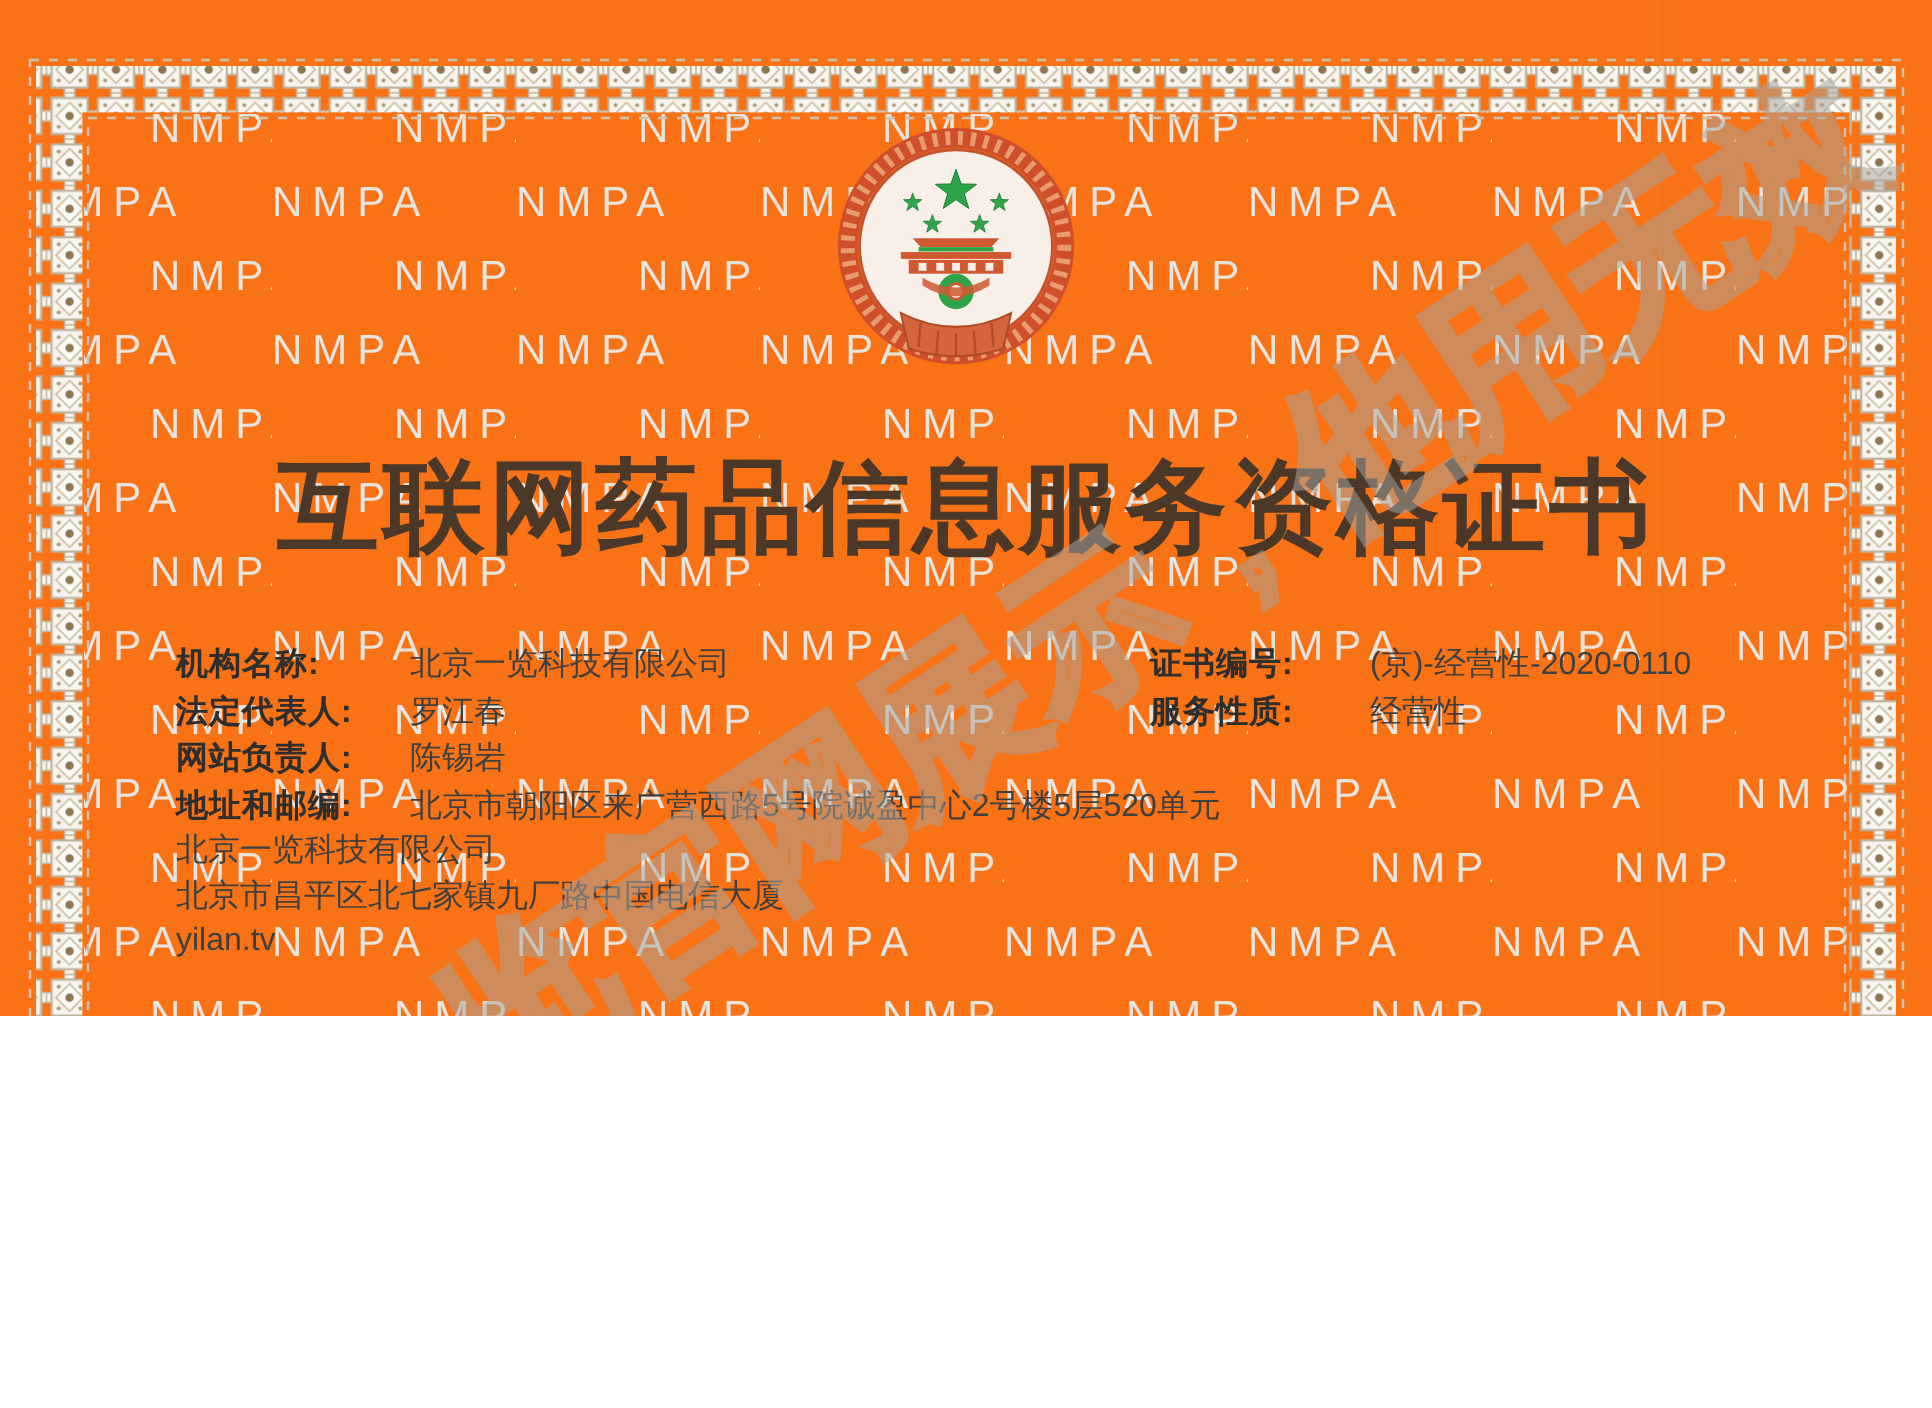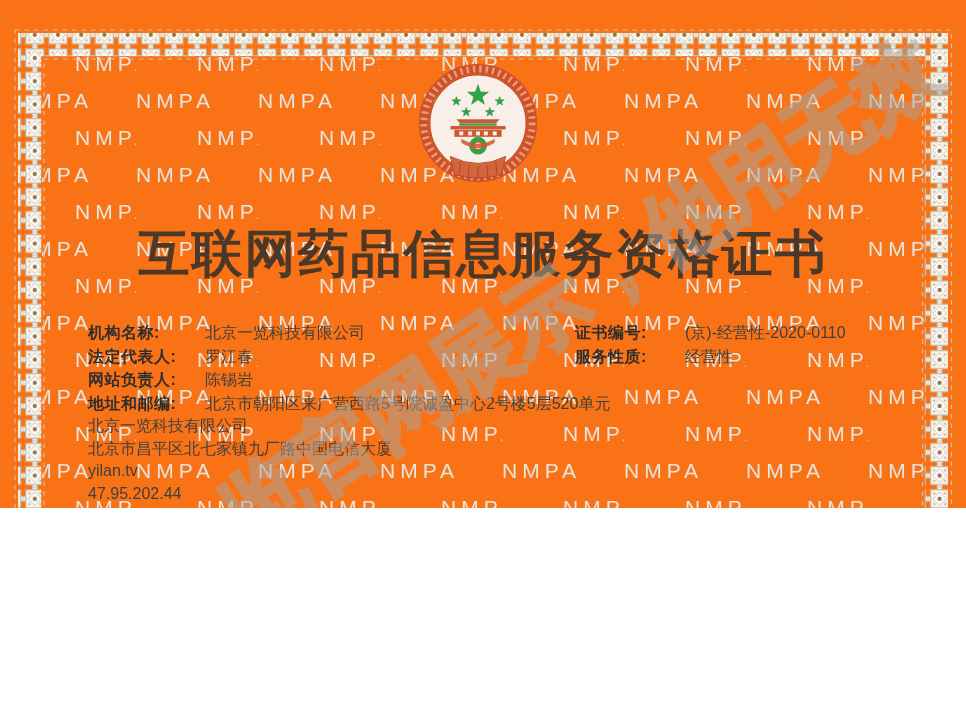"47.95.202.44" div { html: <div>47.95.202.44</div> -> none }
